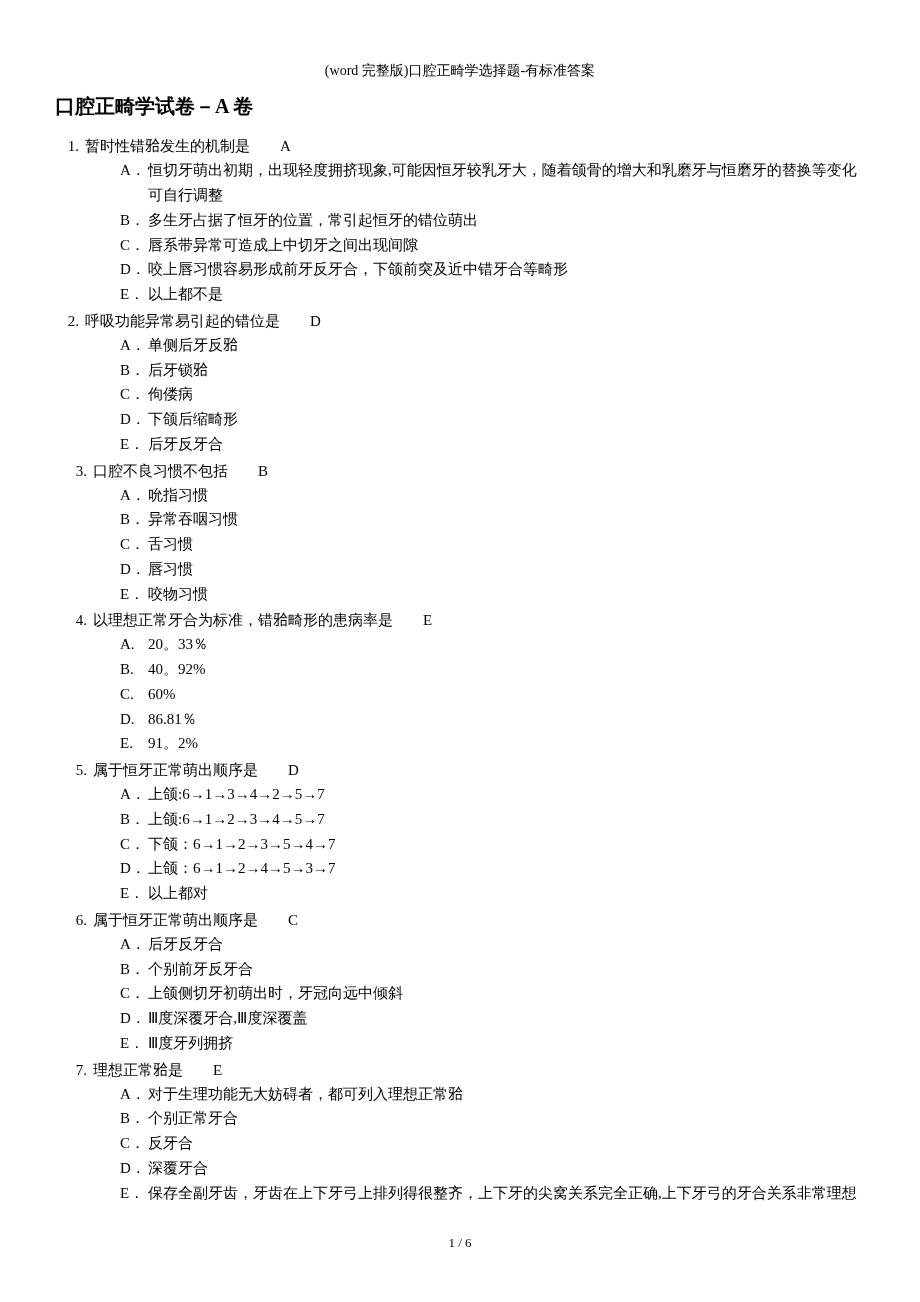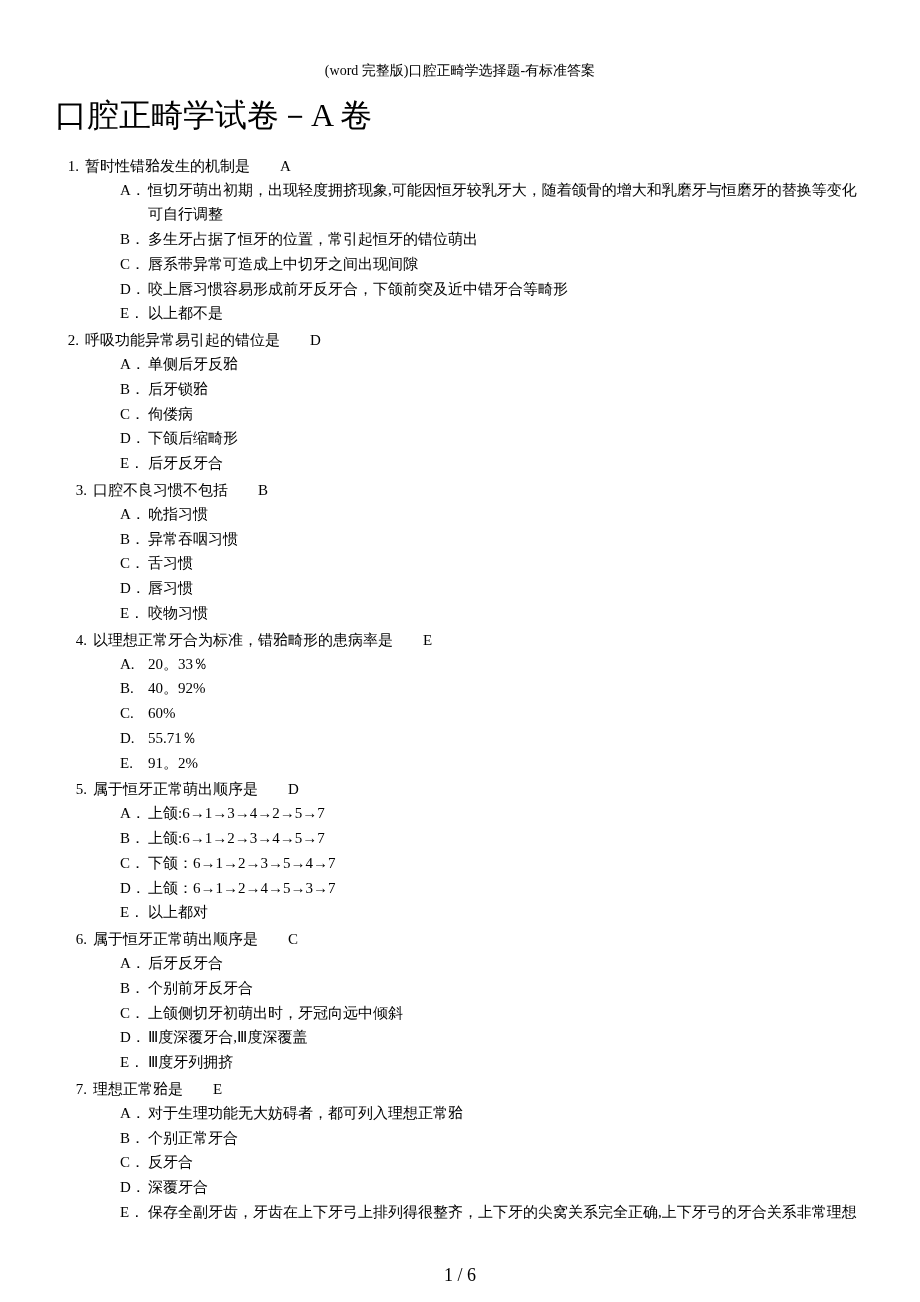"口腔正畸学试卷－A 卷" .title { font-size: 32px -> 20px; font-weight: normal -> bold }
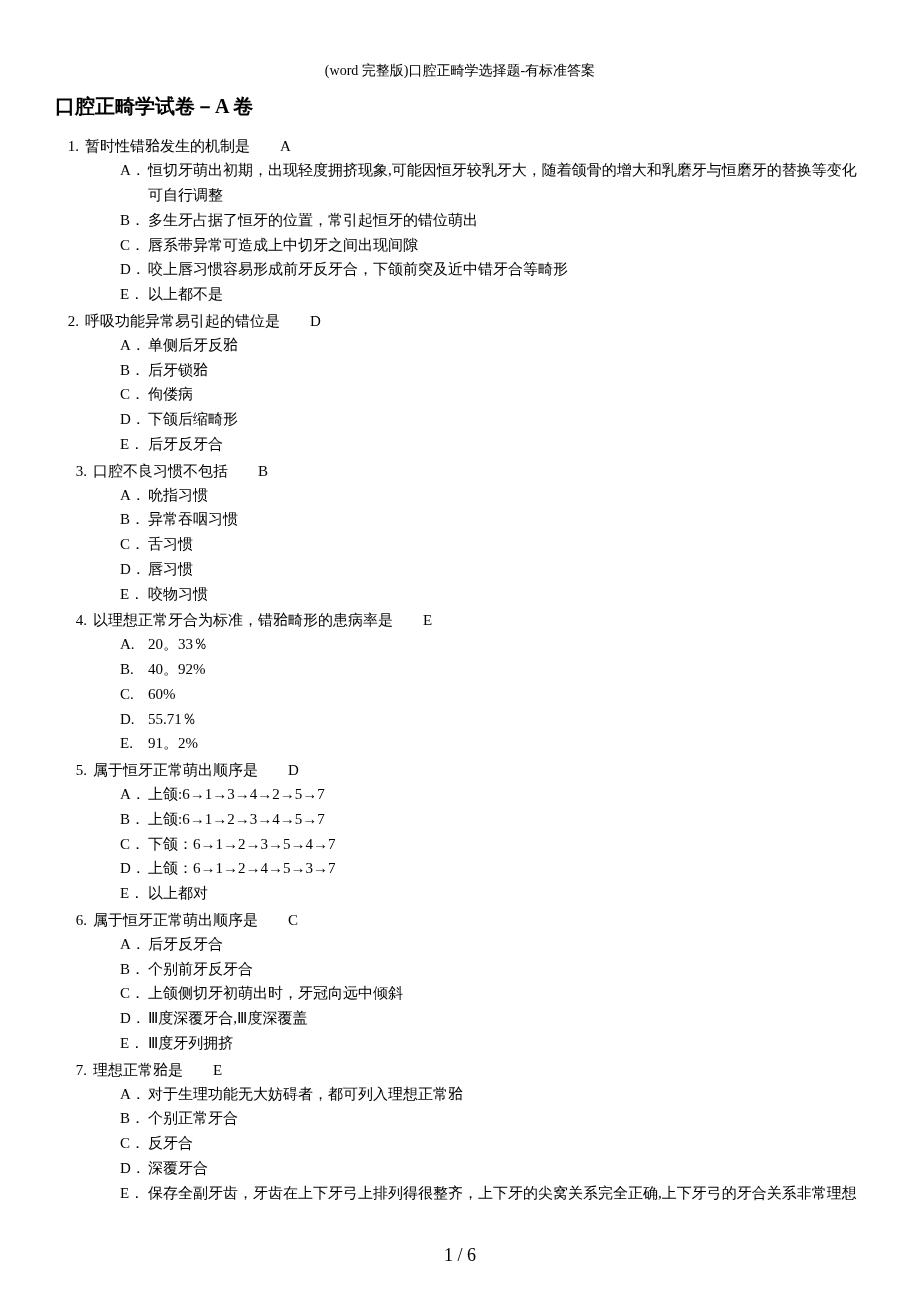"55.71％" span.opt-text { text: 55.71 -> 86.81 }
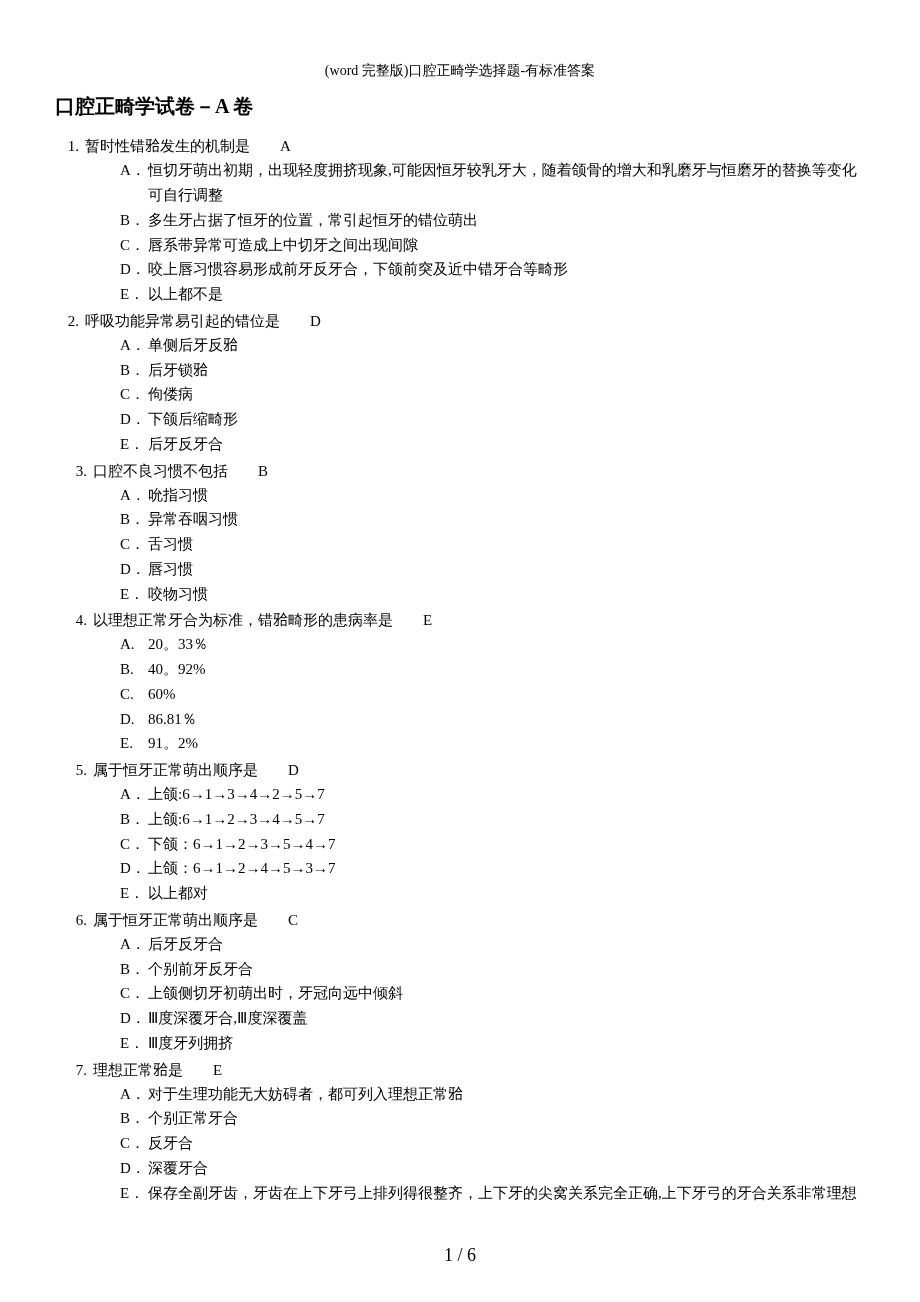"1 / 6" .footer { font-size: 18px -> 13px; margin-top: 36px -> 28px }
